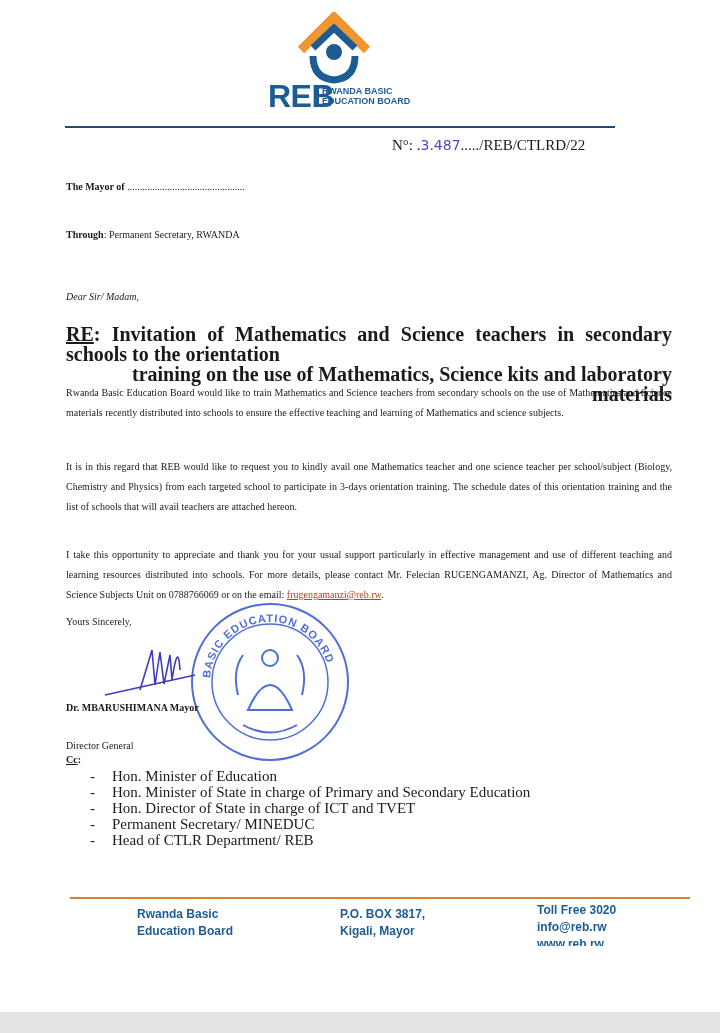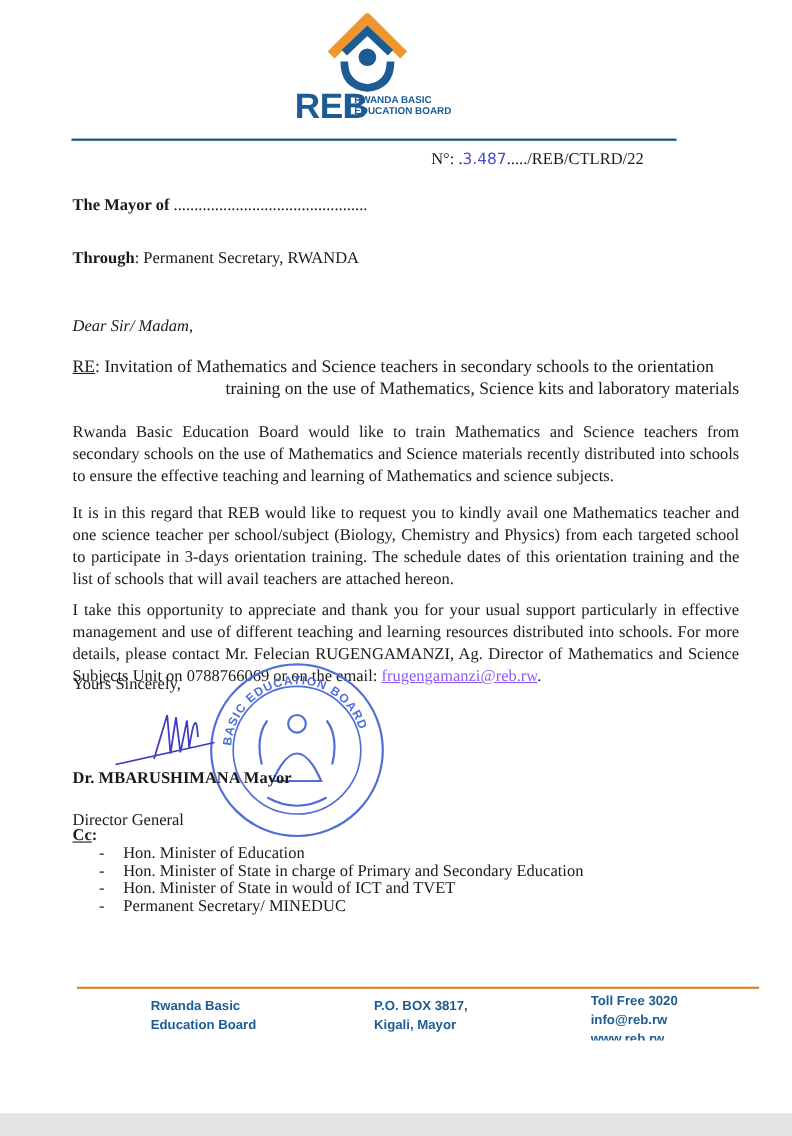"The Mayor of" .p { font-size: 15px -> 10px }
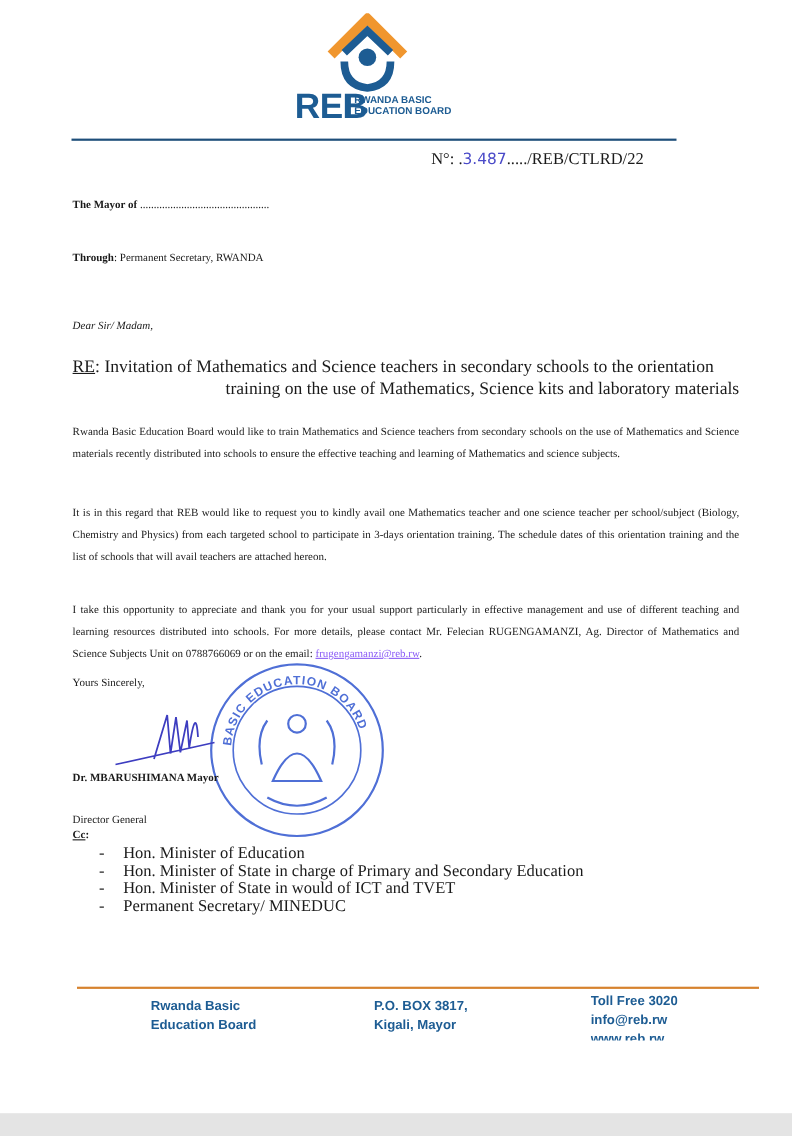"RE: Invitation of Mathematics and" .re-line { font-size: 16px -> 20px; font-weight: 400 -> 700 }
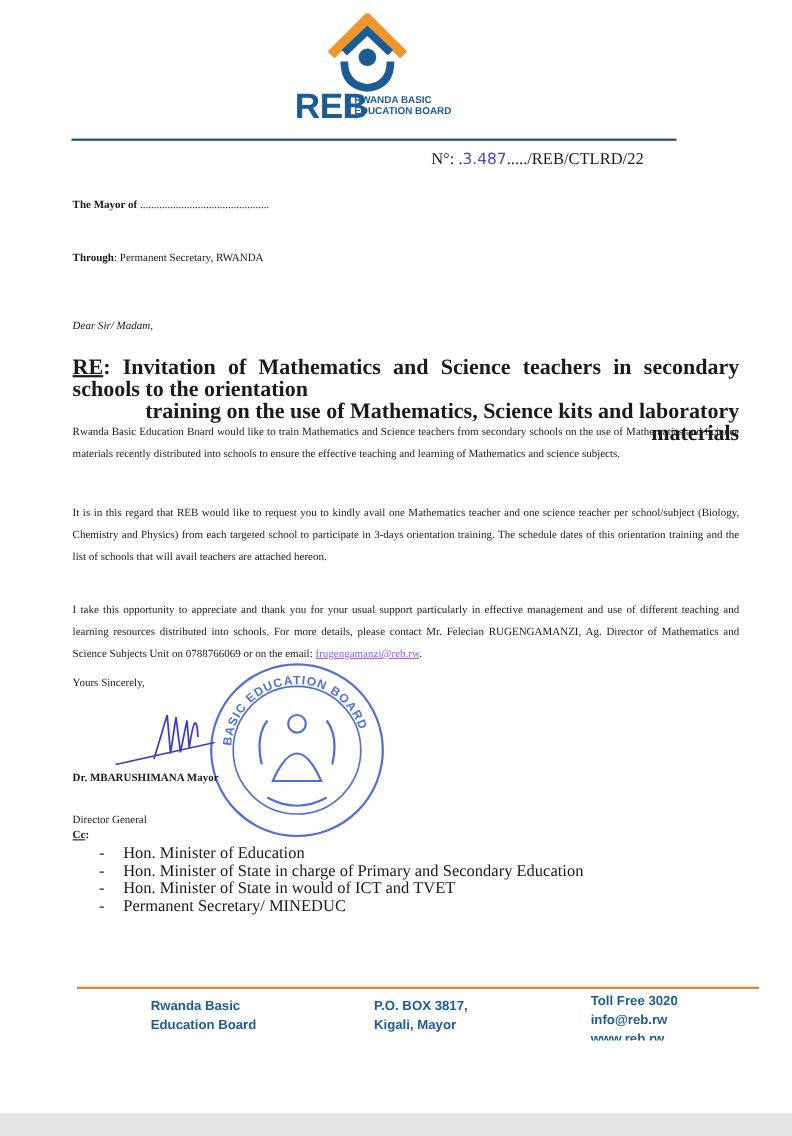"frugengamanzi@reb.rw" .link { color: #8b5cf6 -> #c2410c }
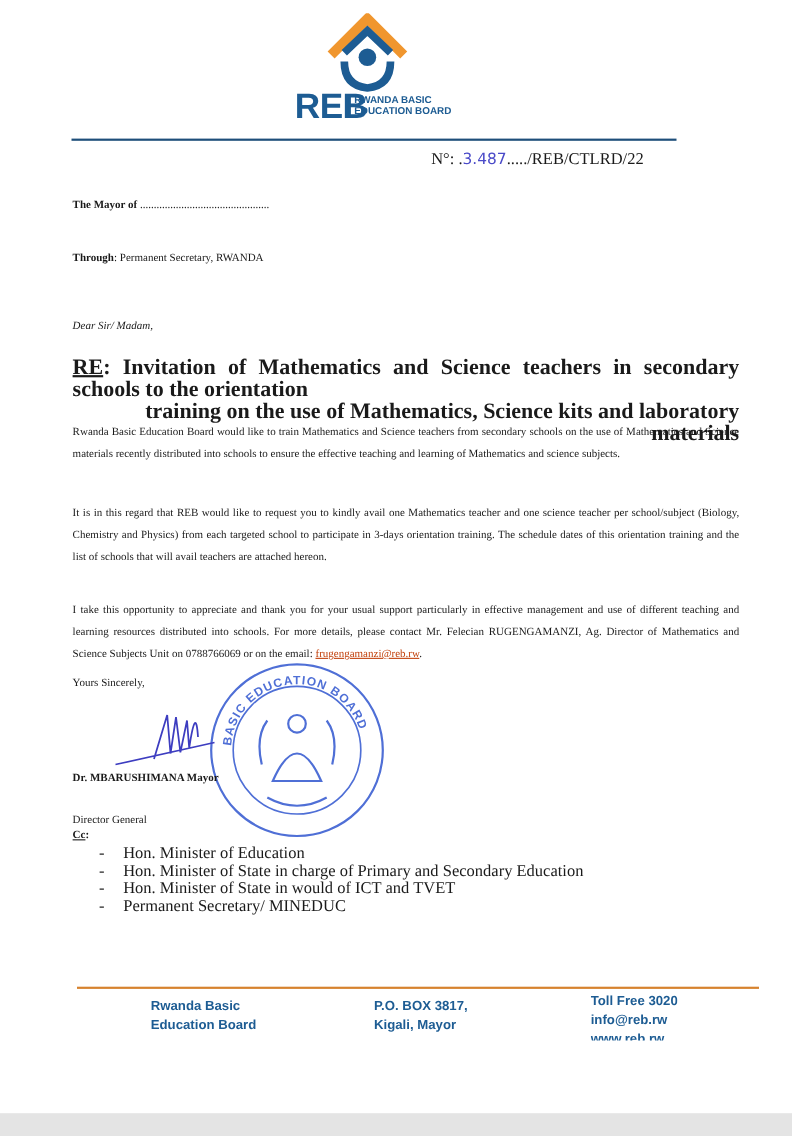"Hon. Minister of State in would" li { text: Minister of State in would -> Director of State in charge }
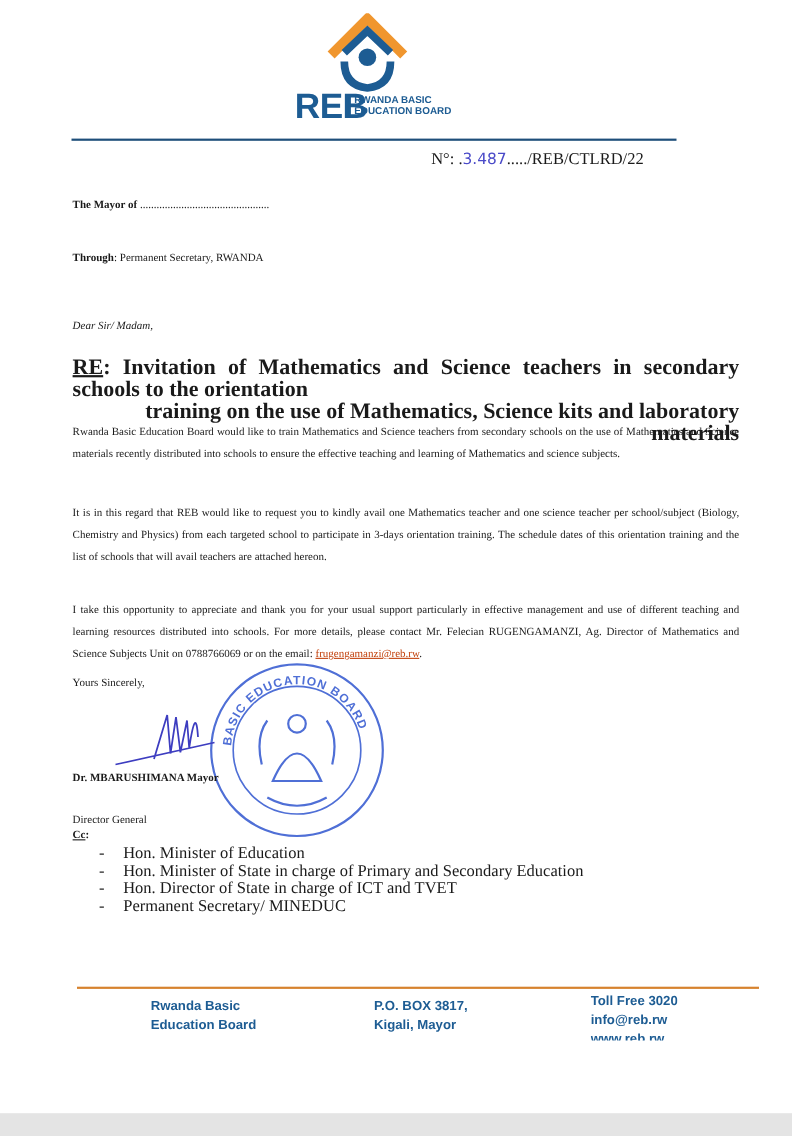"Head of CTLR Department/ REB" li { html: none -> <li>Head of CTLR Department/ REB</li> }
